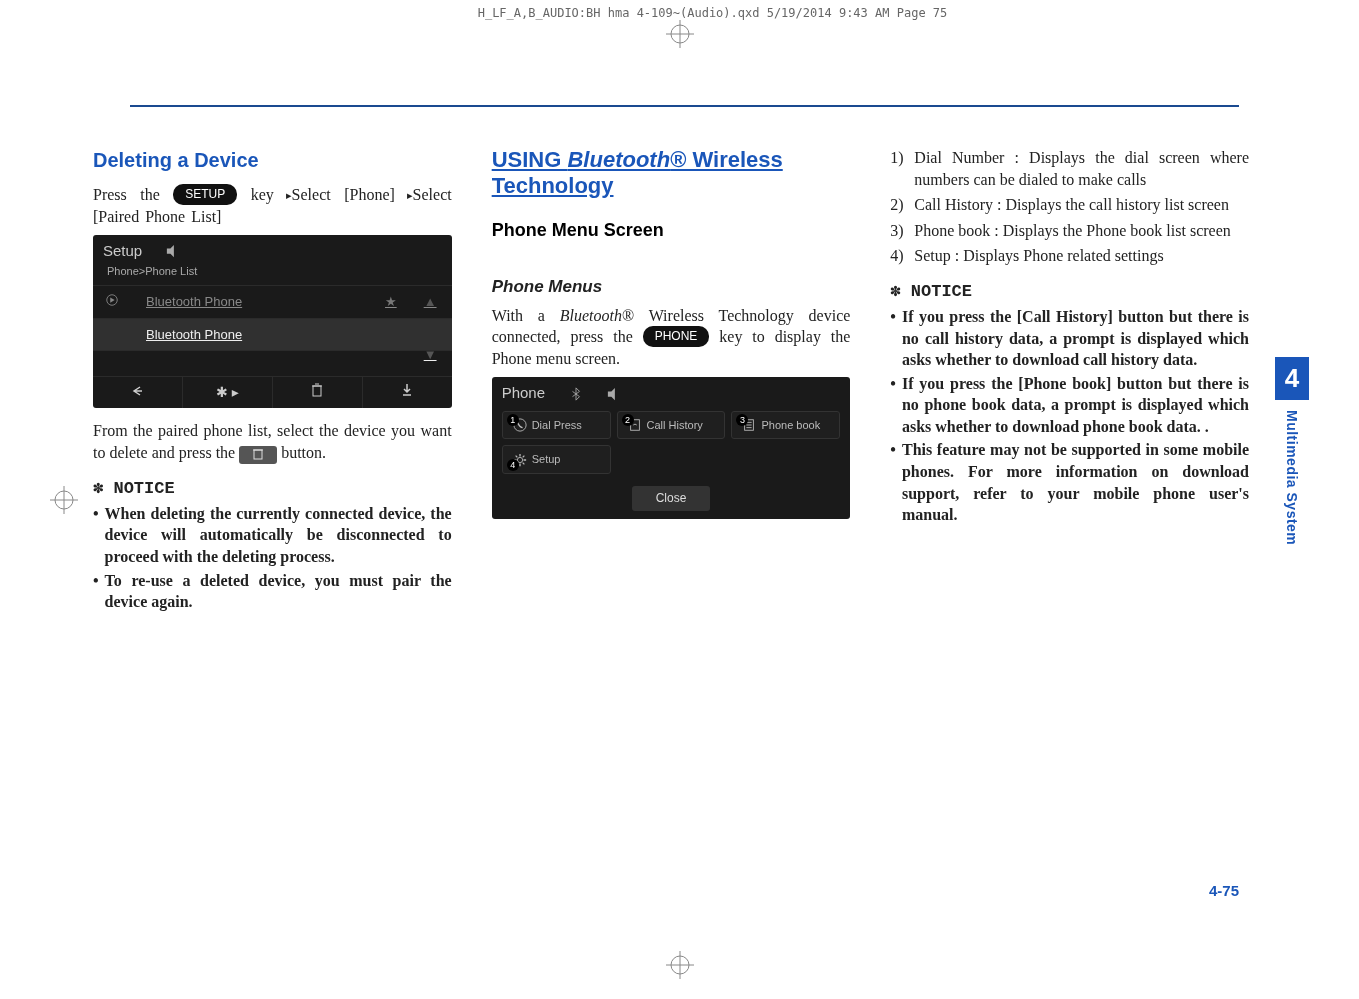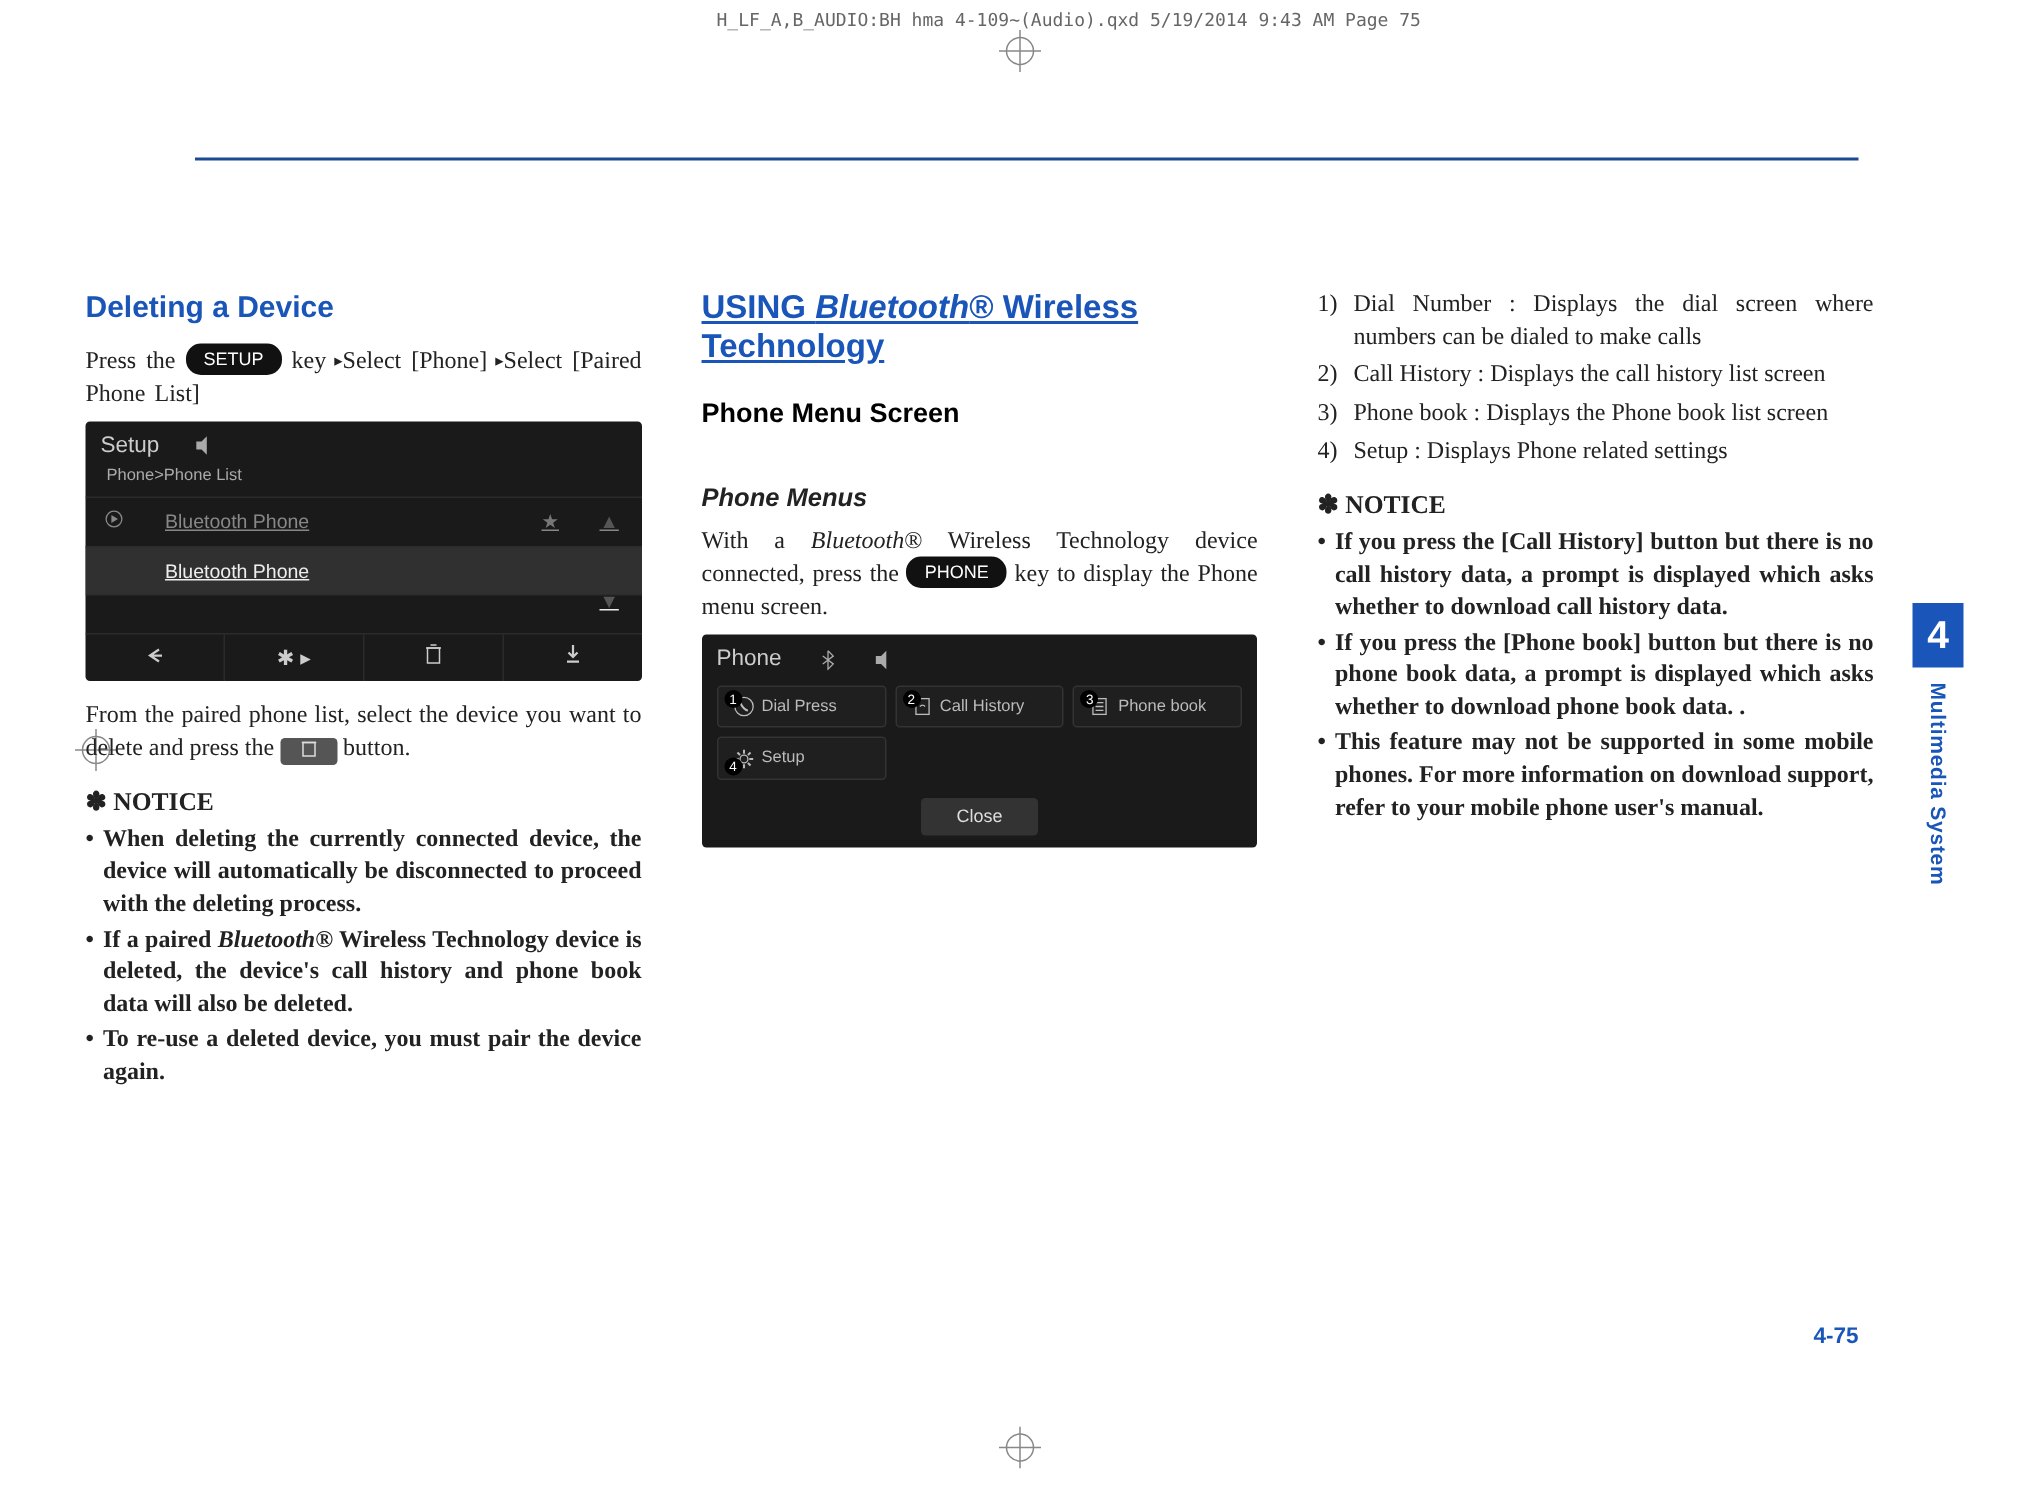"Deleting a Device" .page-body { margin-top: 45px -> none; padding: 40px 110px 0 57px -> 40px 110px 0 93px }
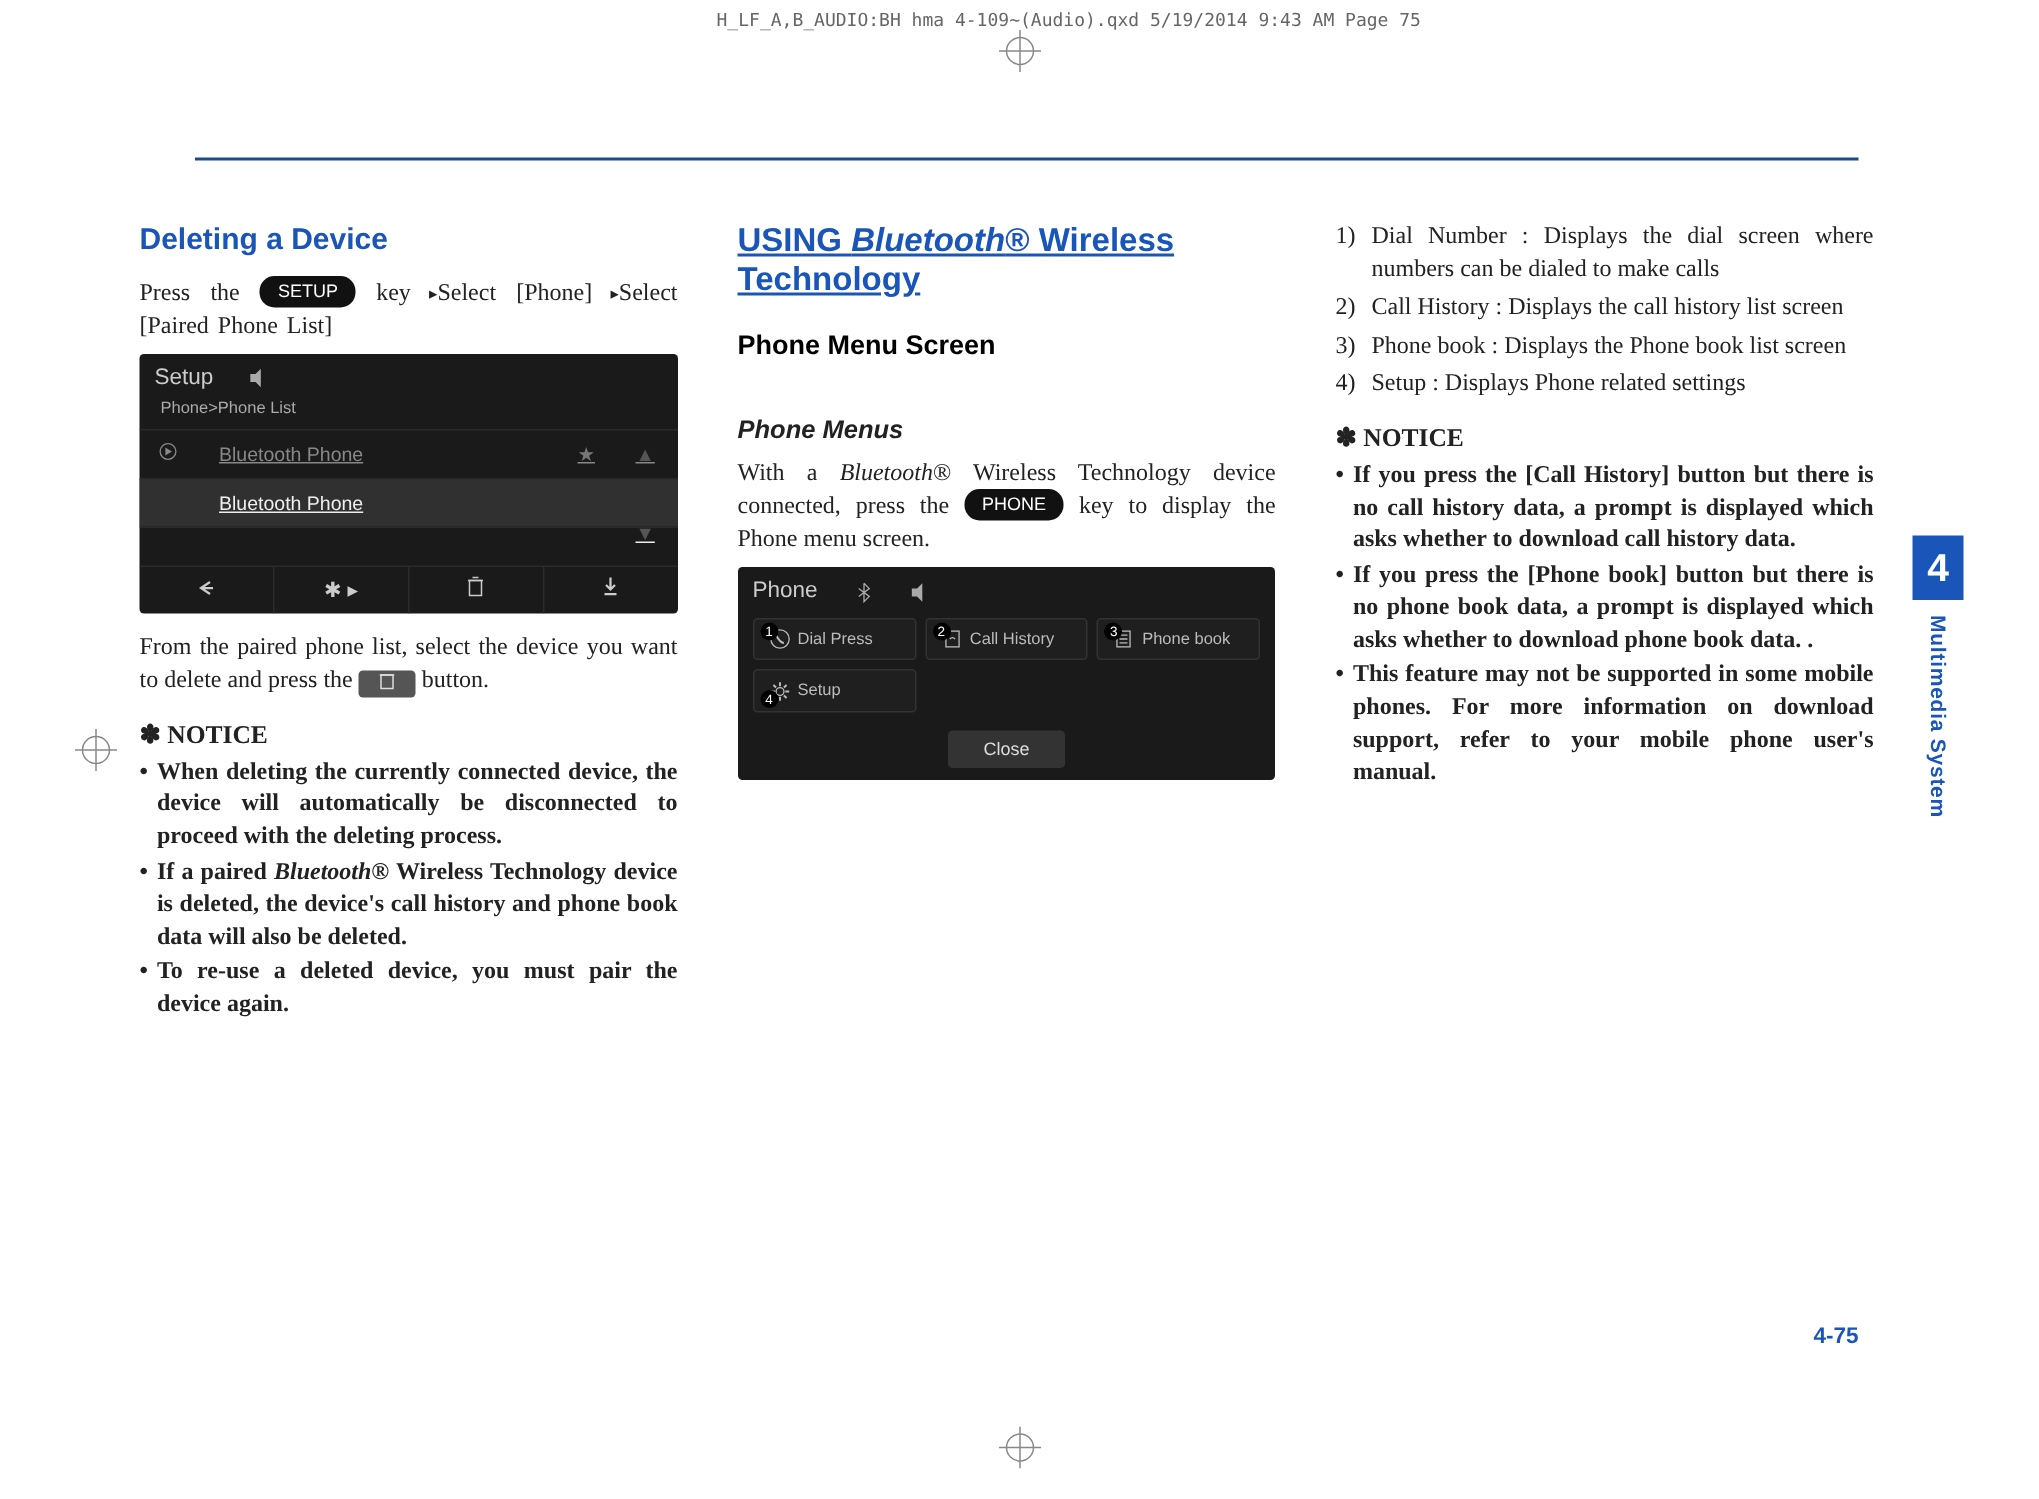"NOTICE" .h-notice { font-family: Liberation Serif, serif -> Liberation Mono, monospace }
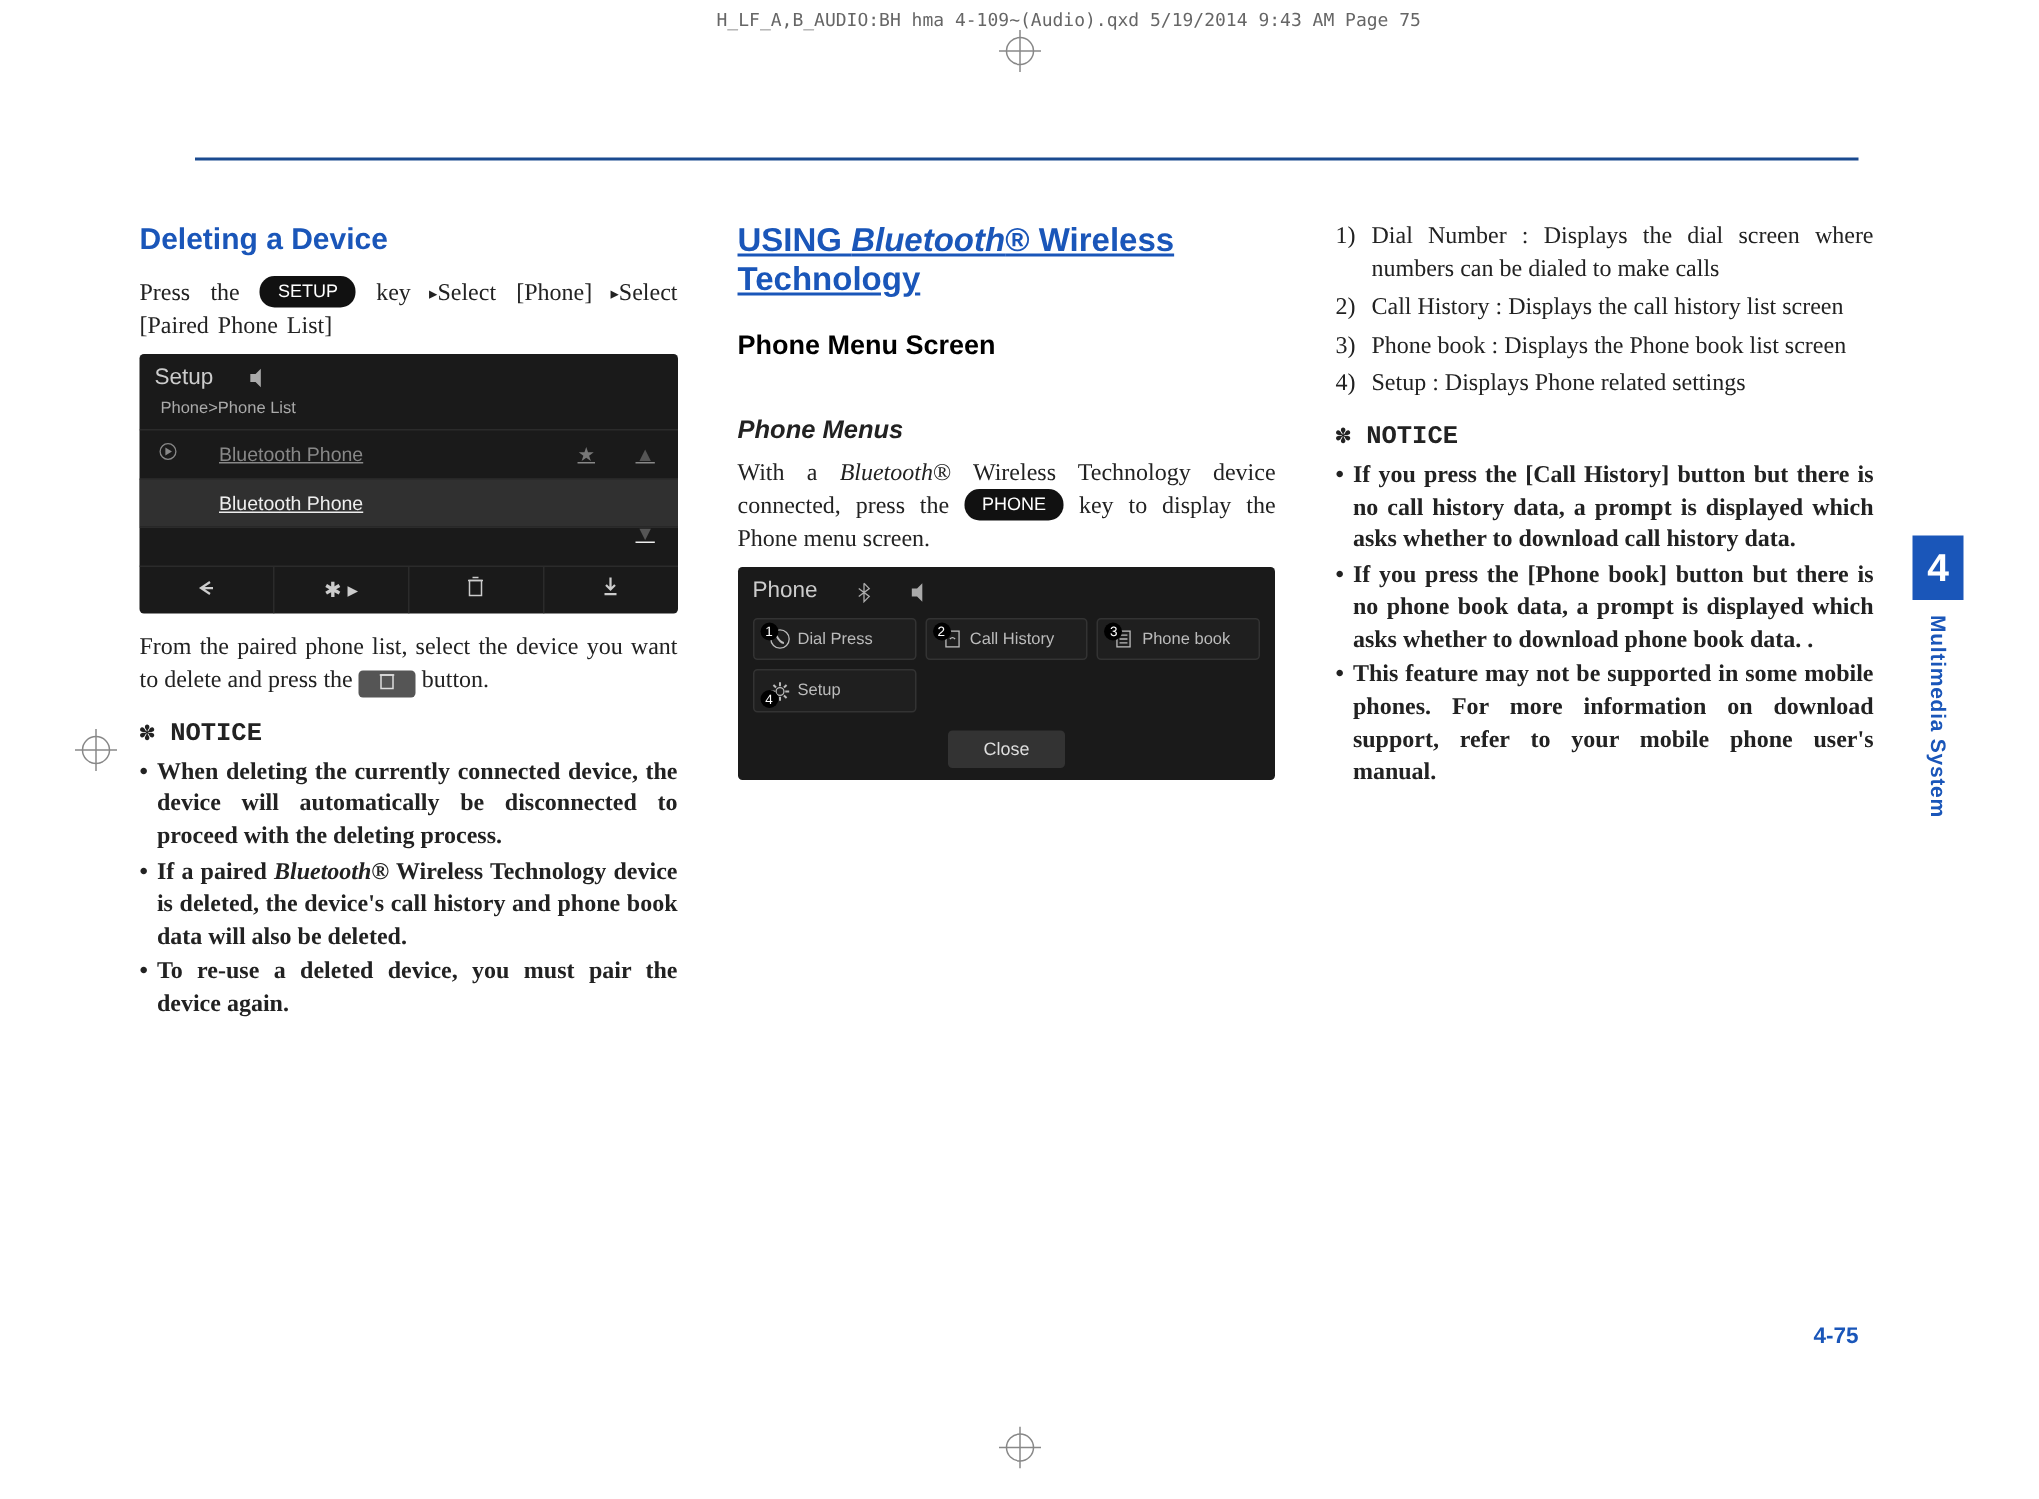"If a paired Bluetooth® Wireless" li { html: <li> <span><span>If a paired </span><i>Bluetooth</i><span>® Wireless Technology device is deleted, the device's call history and phone book data will also be deleted.</span></span> </li> -> none }
